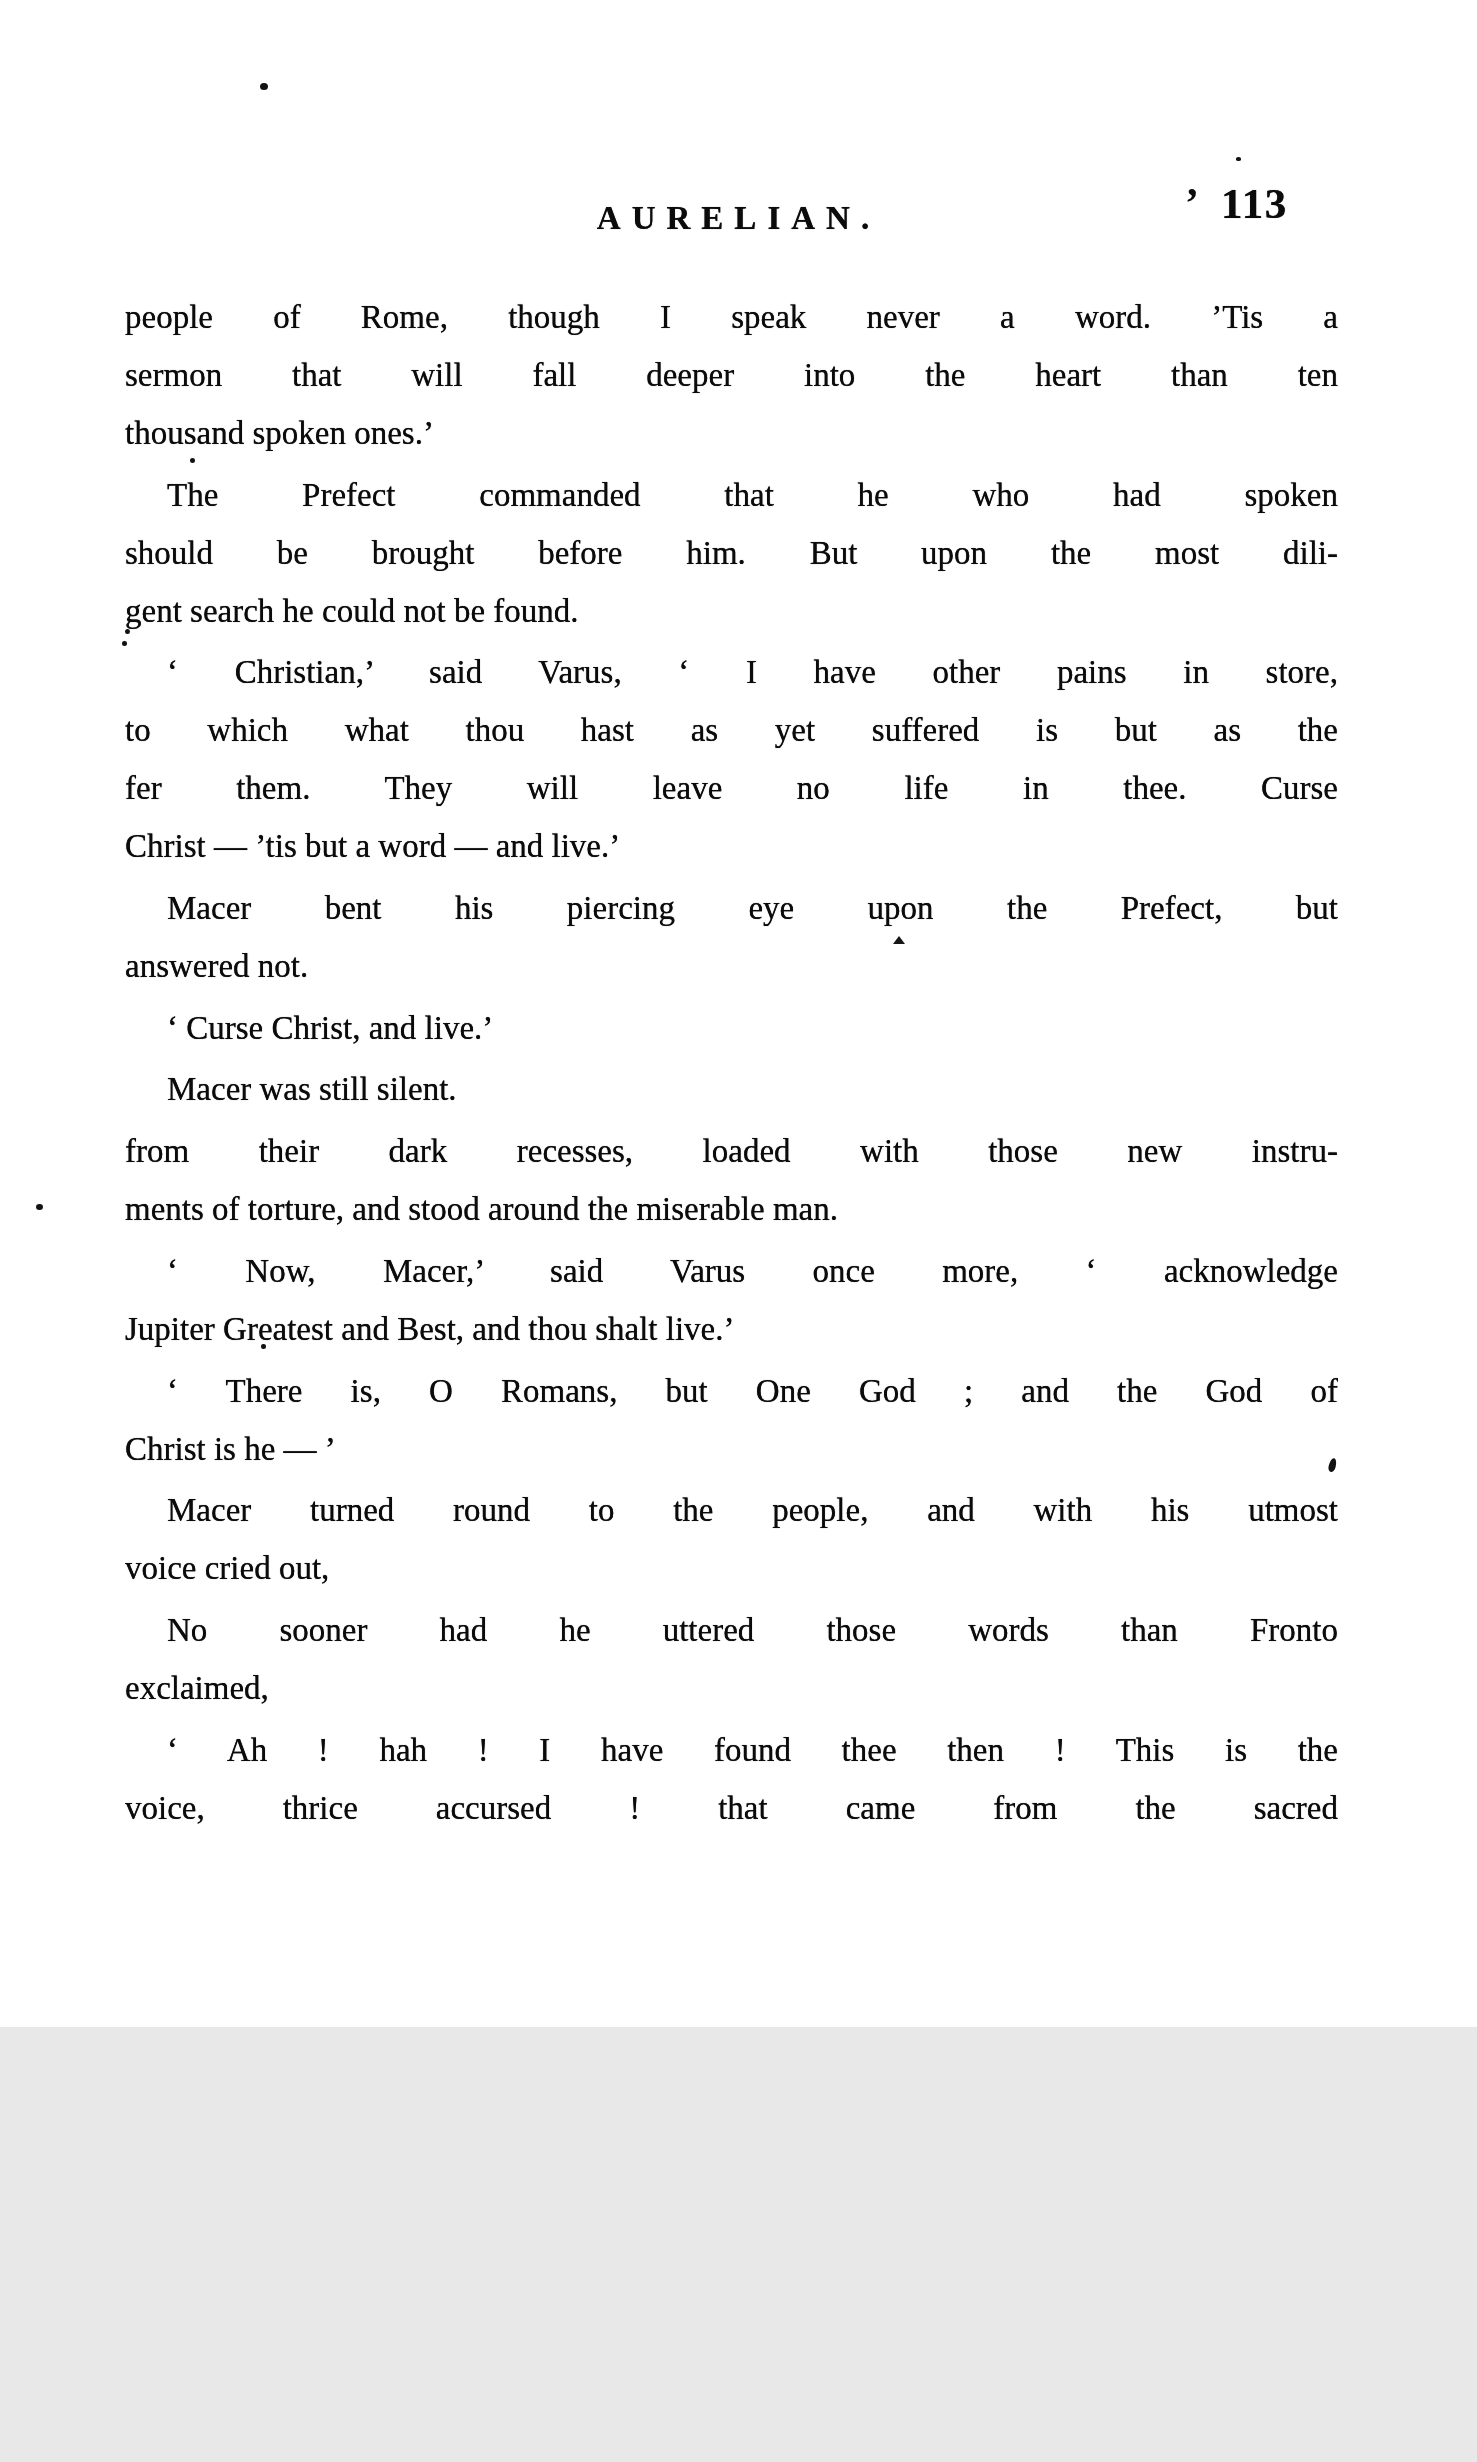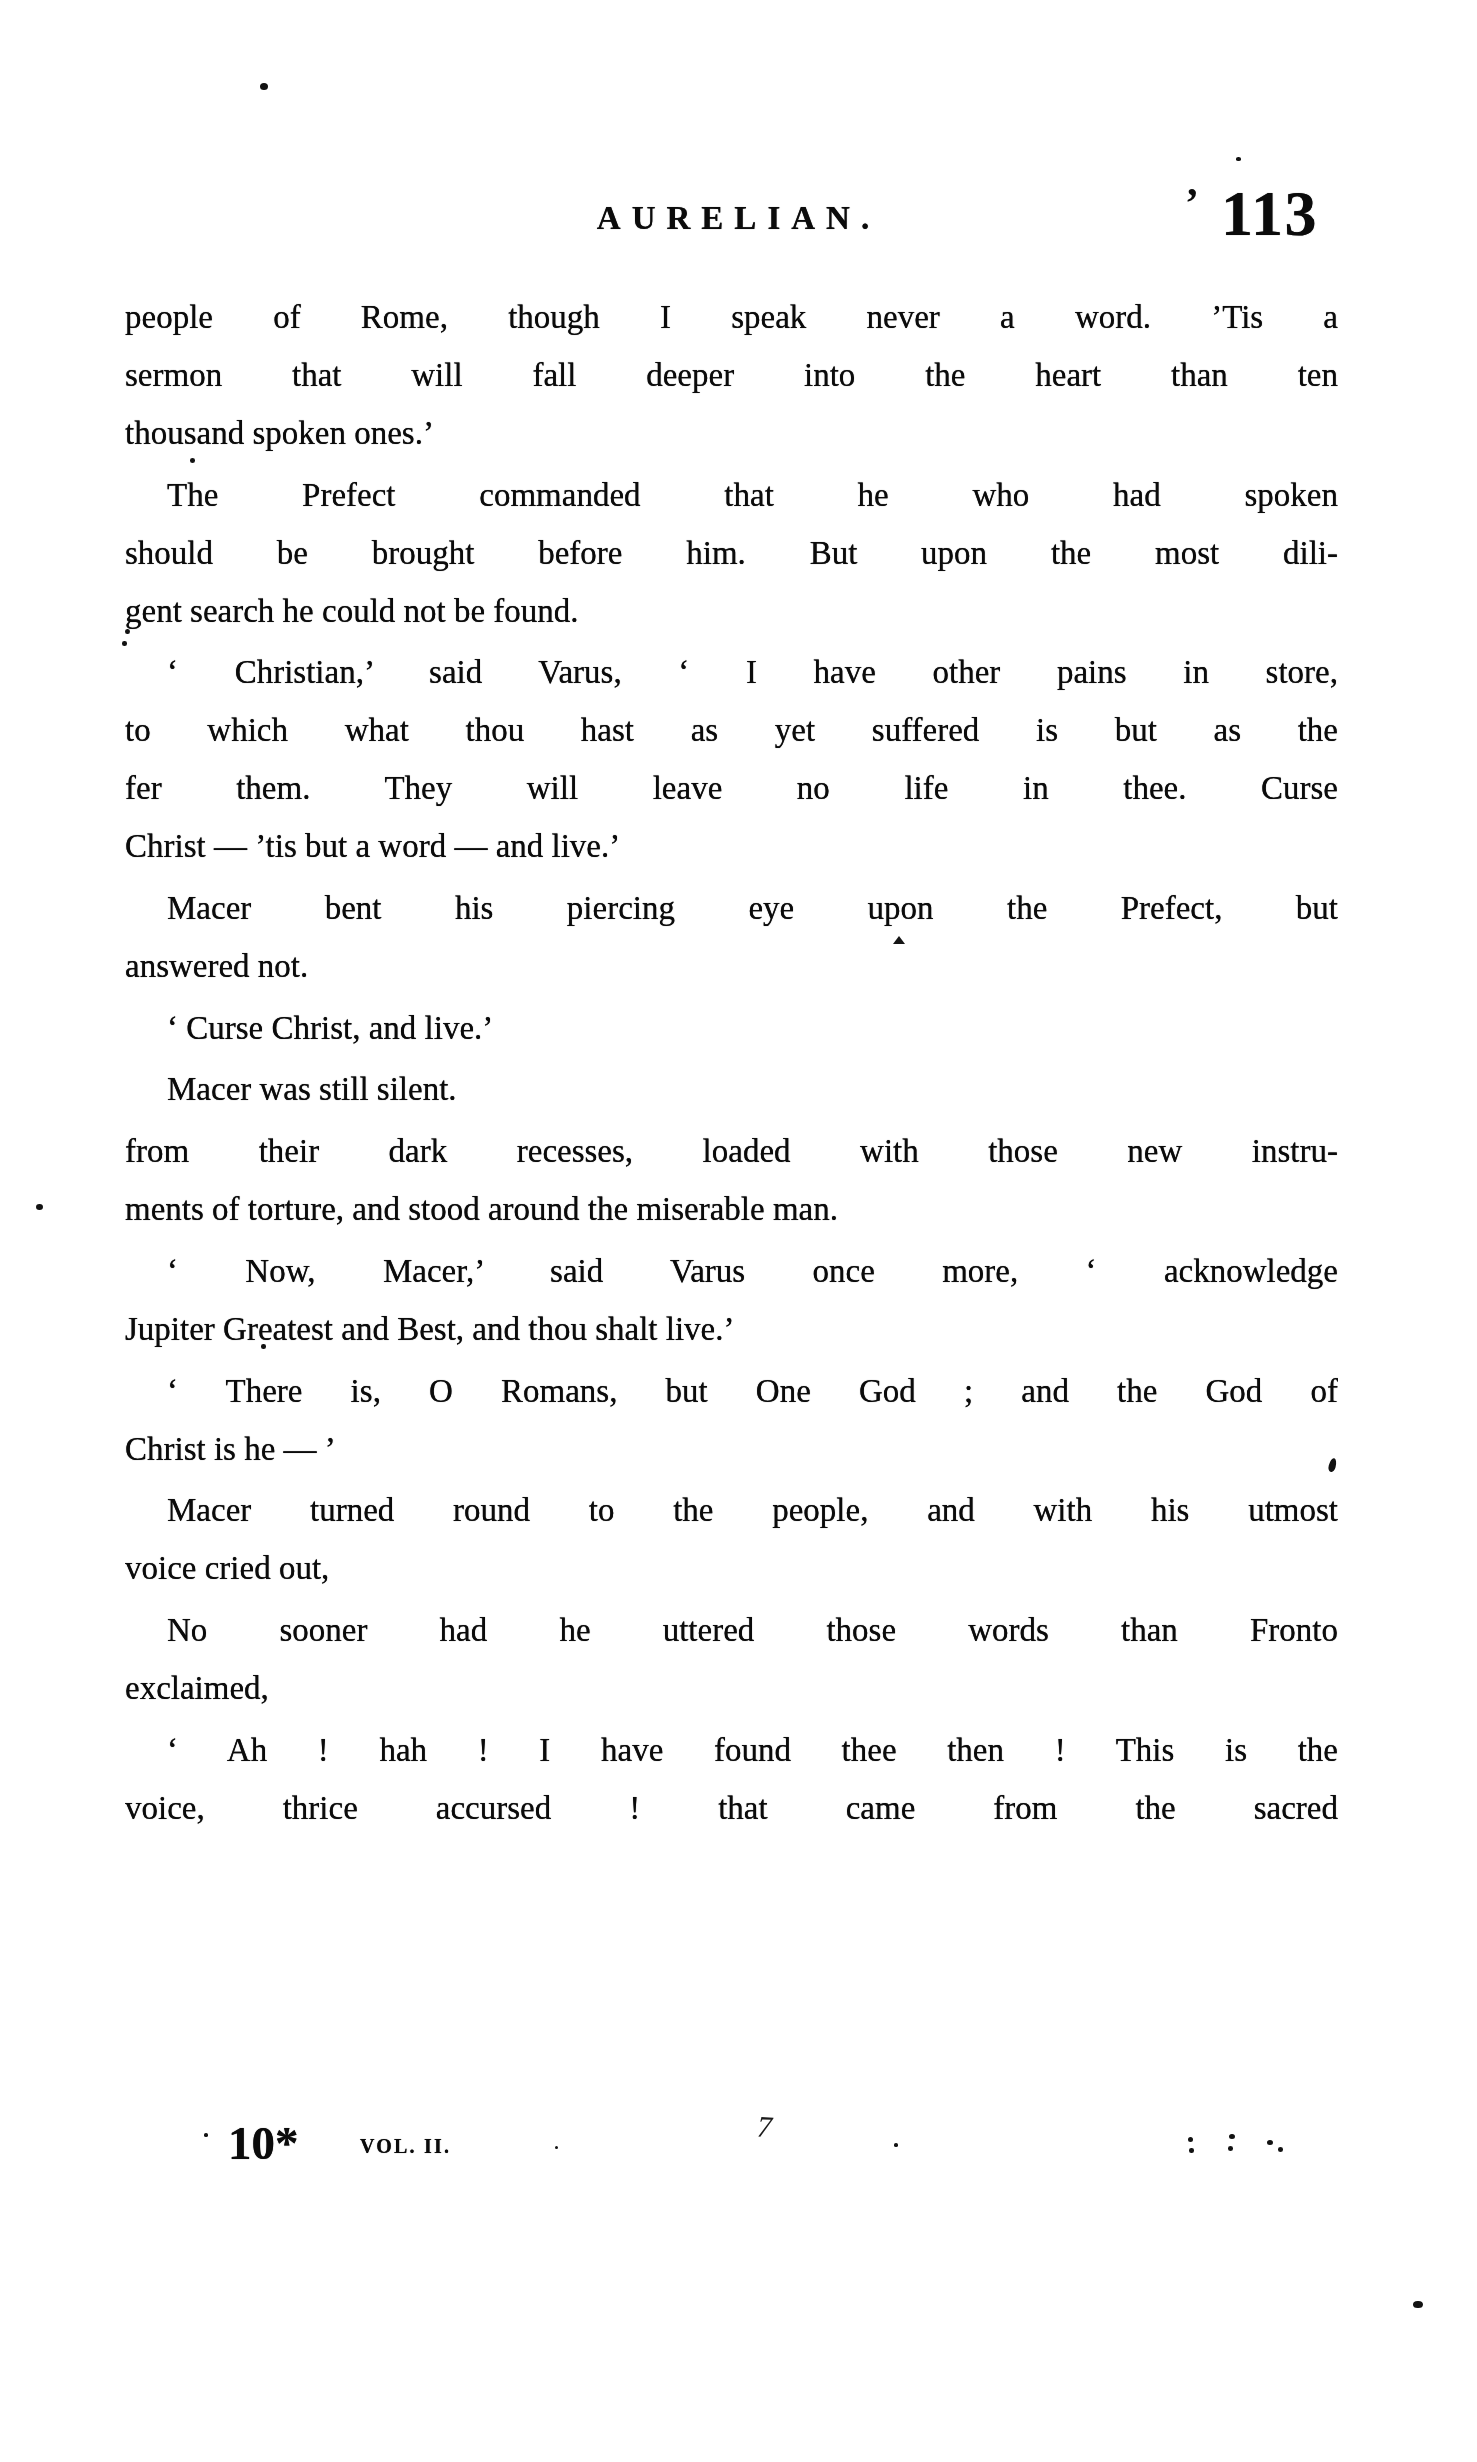"AURELIAN." .page { height: 2462px -> 2027px }
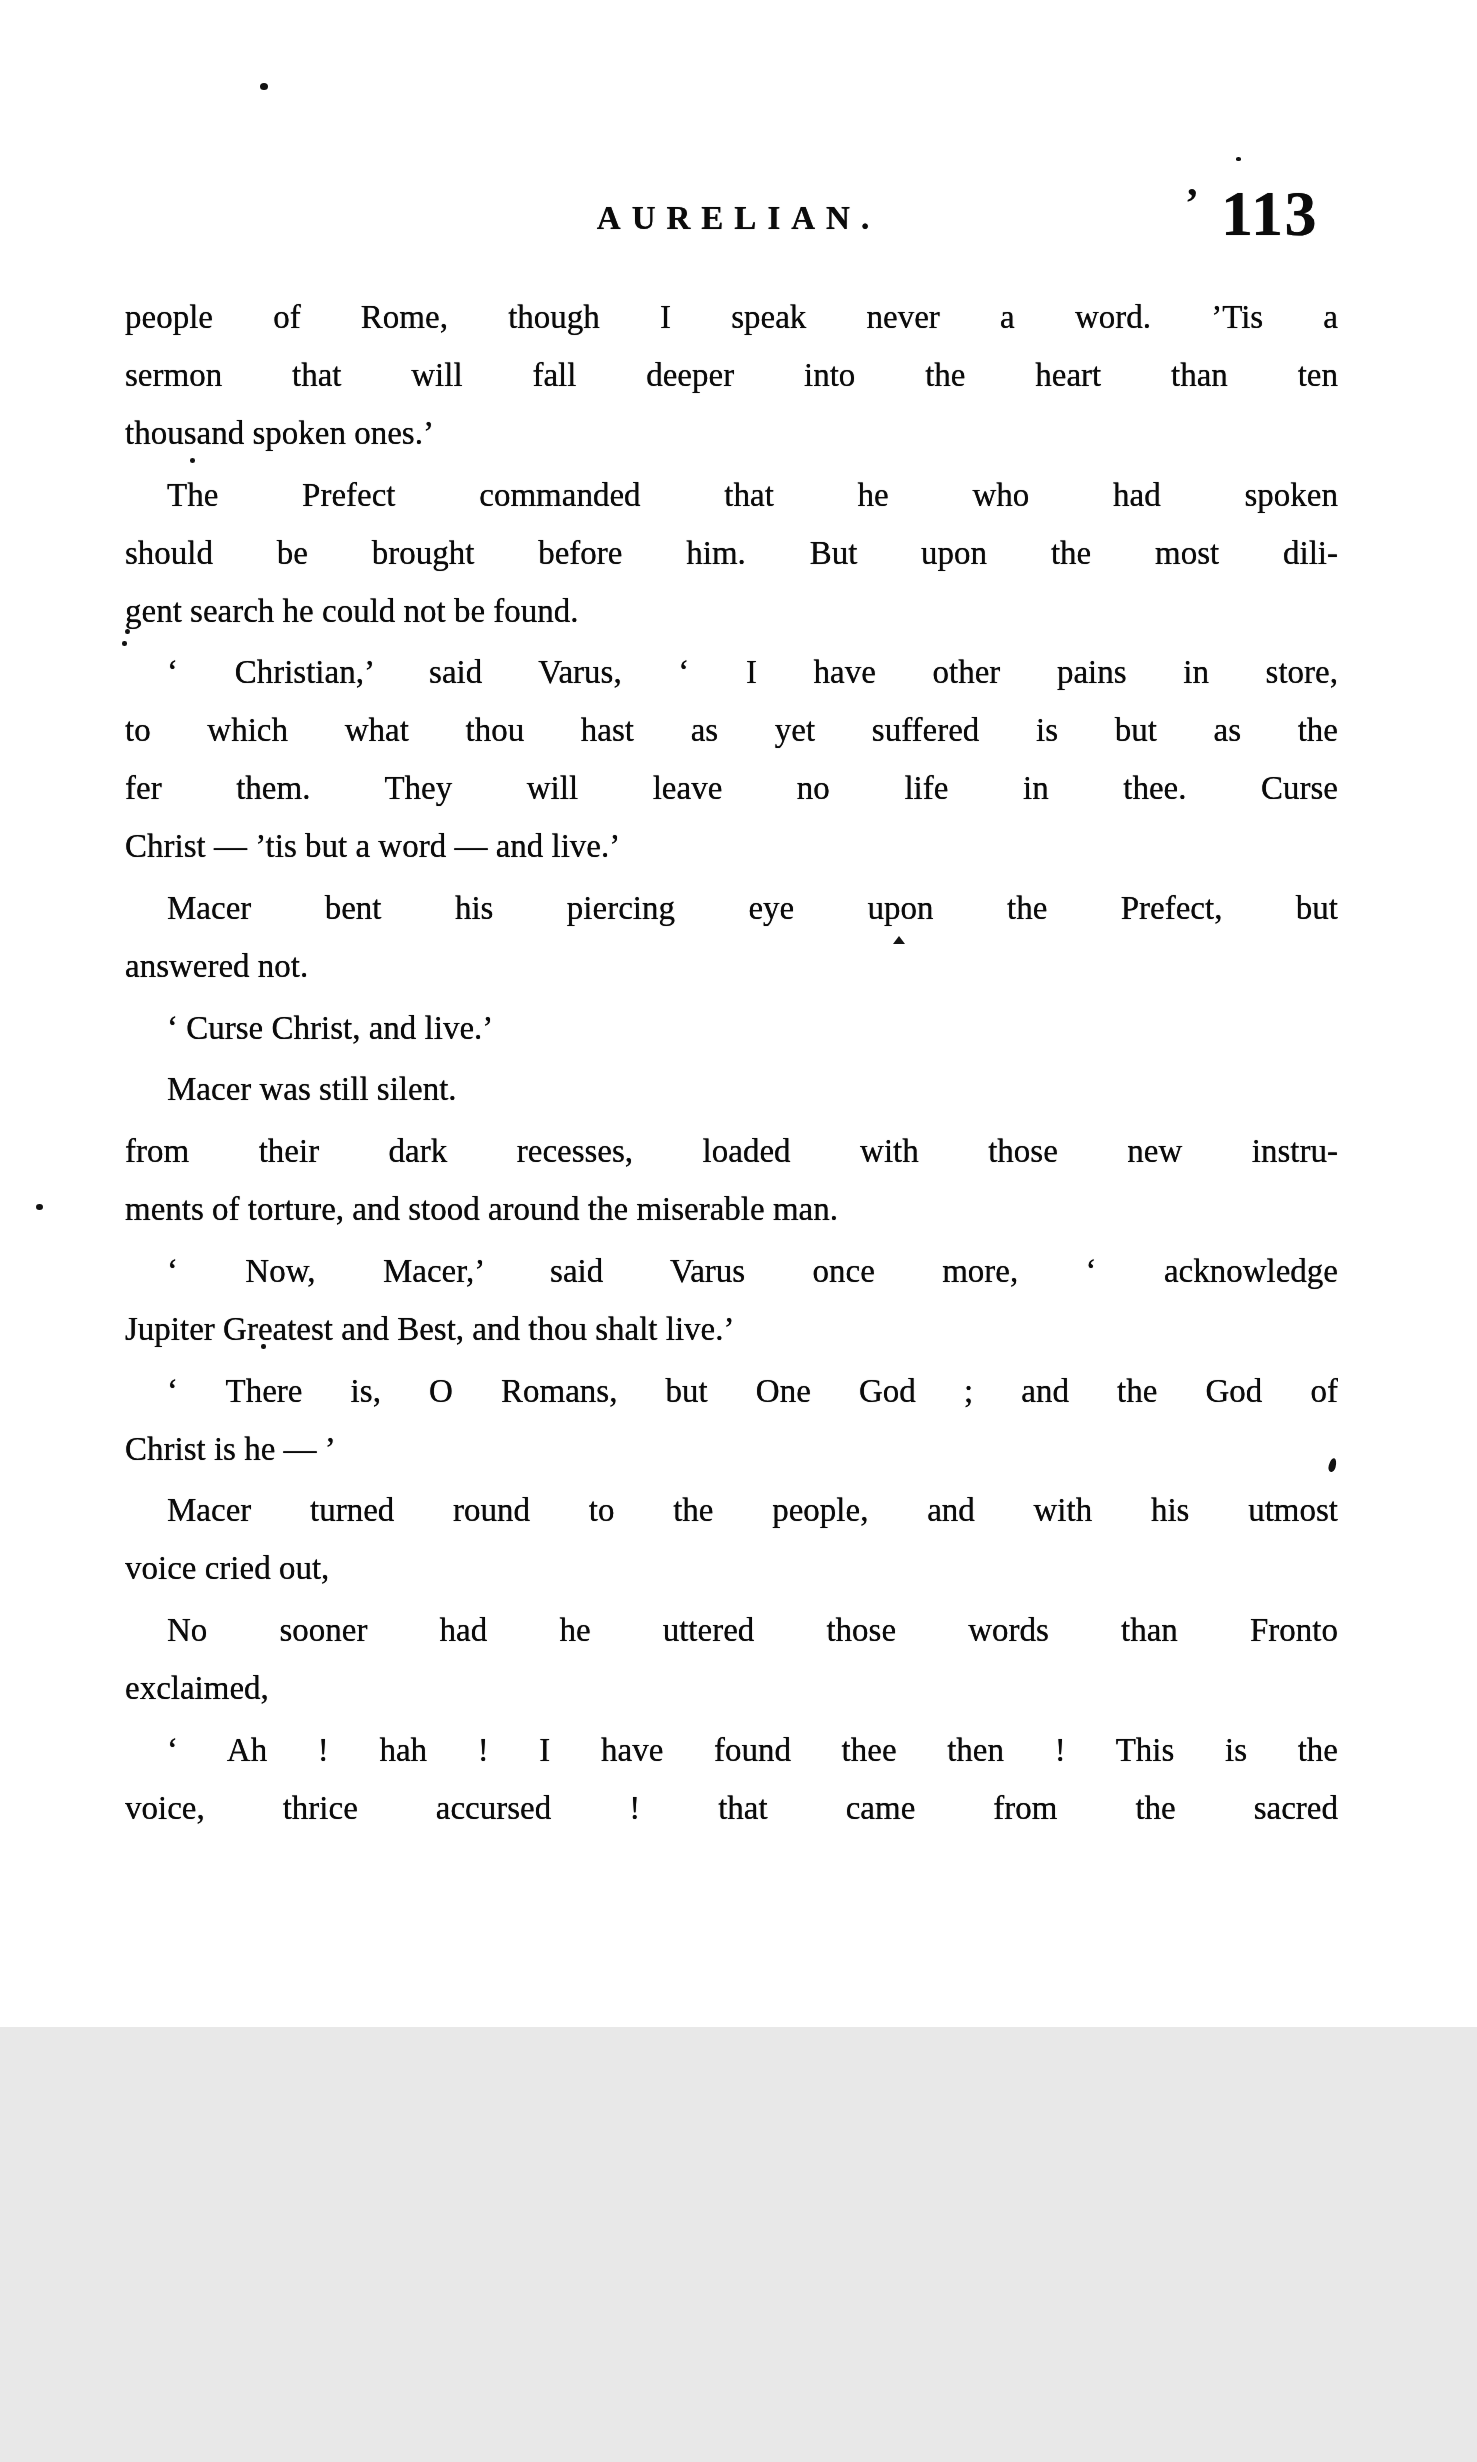"113" .folio-number { font-size: 64px -> 43px }
